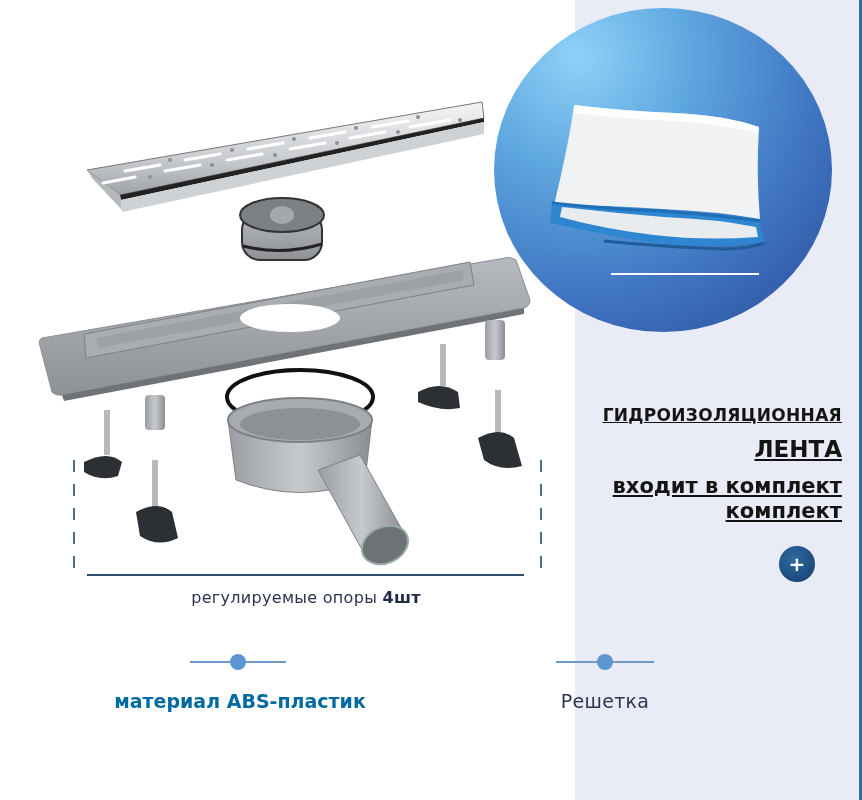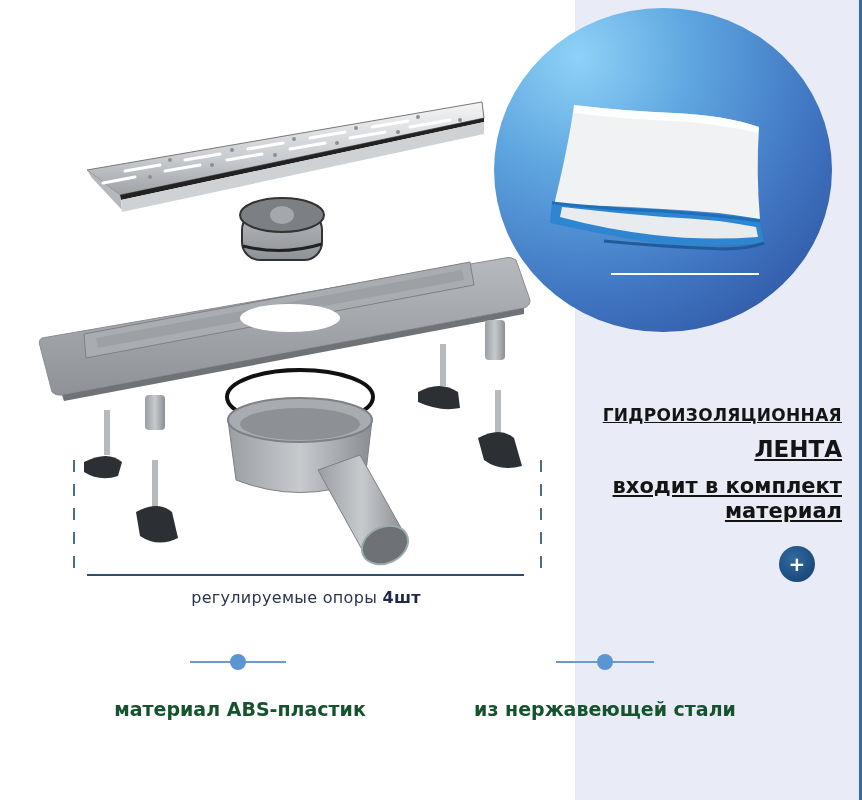"материал" div { text: материал -> комплект }
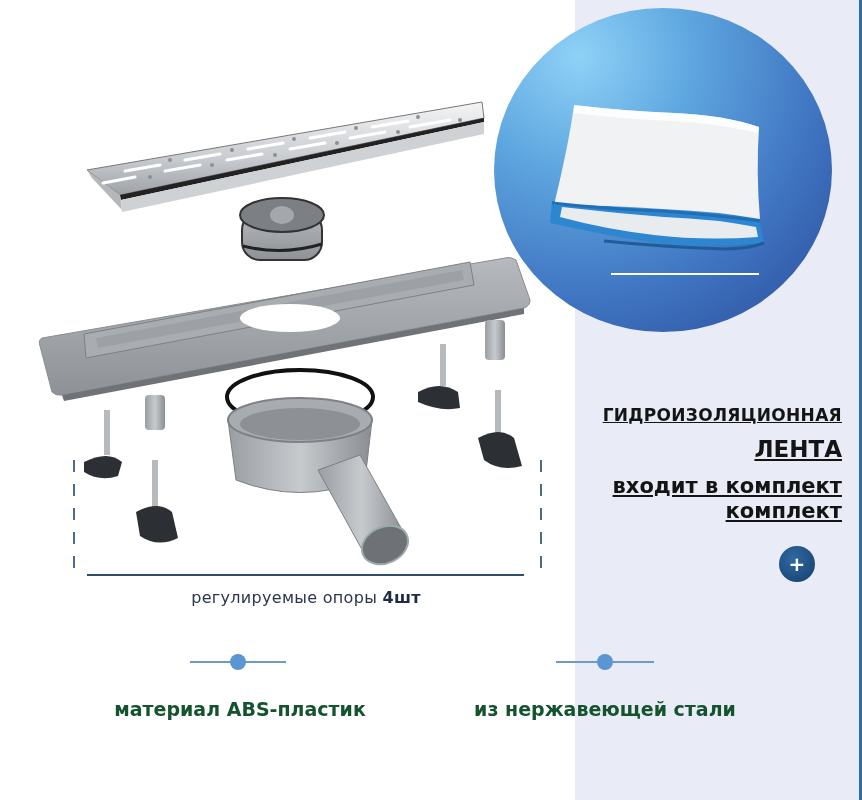"материал ABS-пластик" .feature .t2 { color: #14532d -> #0369a1; margin-top: 8px -> none }
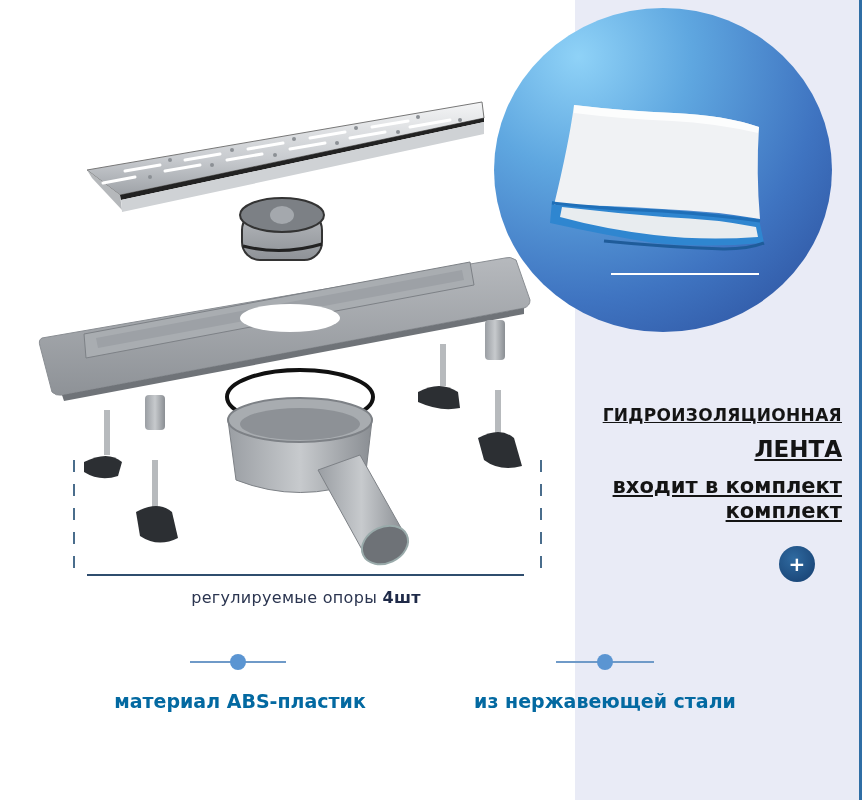"Решетка" div.t1 { html: none -> <div>Решетка</div> }
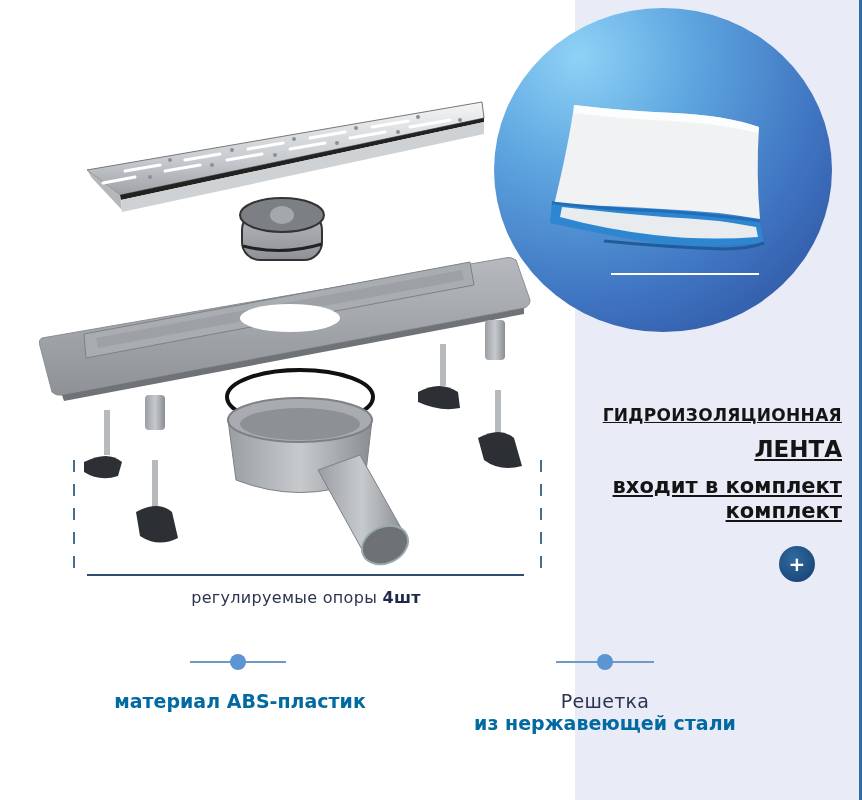"из нержавеющей стали" div.t2 { html: <div>из нержавеющей стали</div> -> none }
